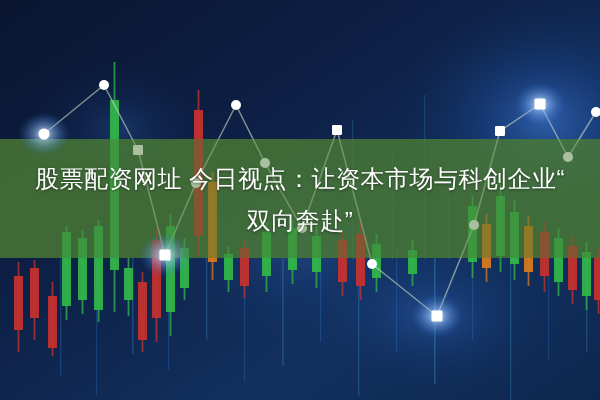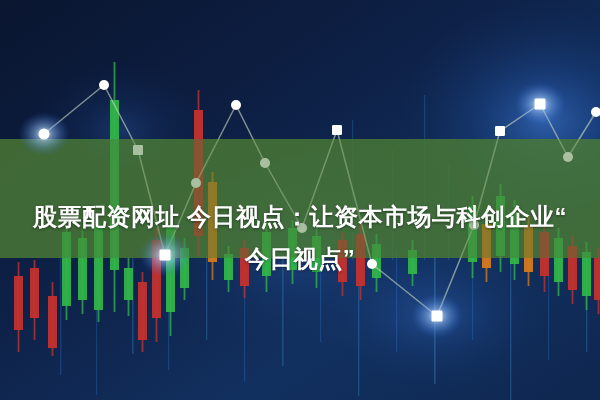"股票配资网址 今日视点：让资本市场与科创企业“" .overlay-text { font-weight: bold -> normal; margin-top: 38px -> none }
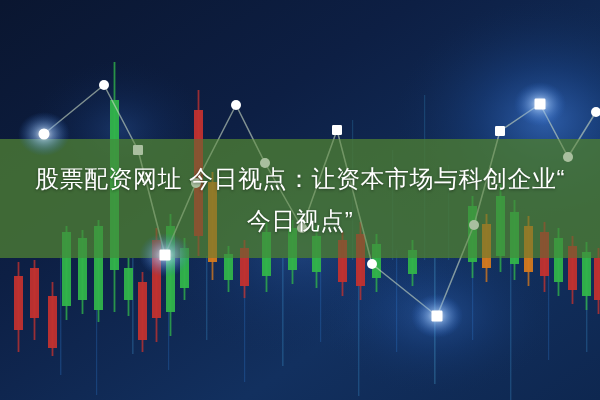"今日视点”" span.tline { text: 今日视点 -> 双向奔赴 }
